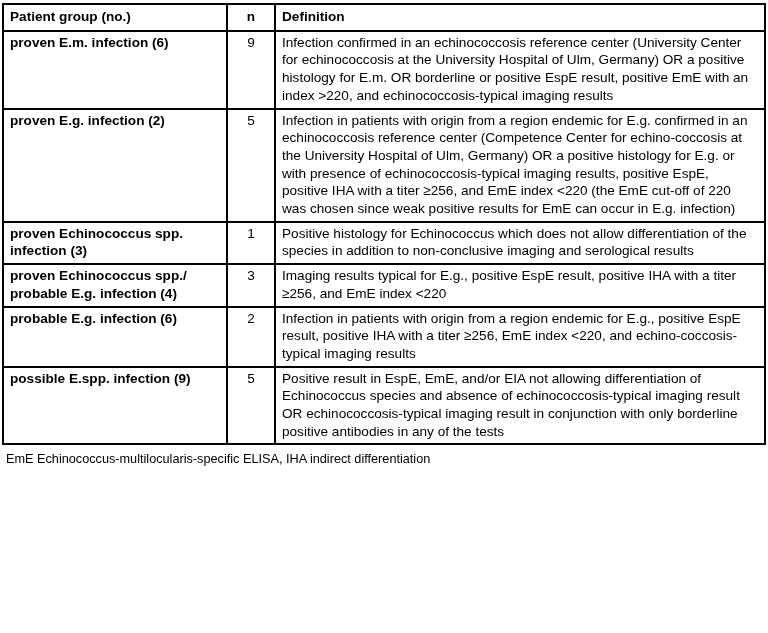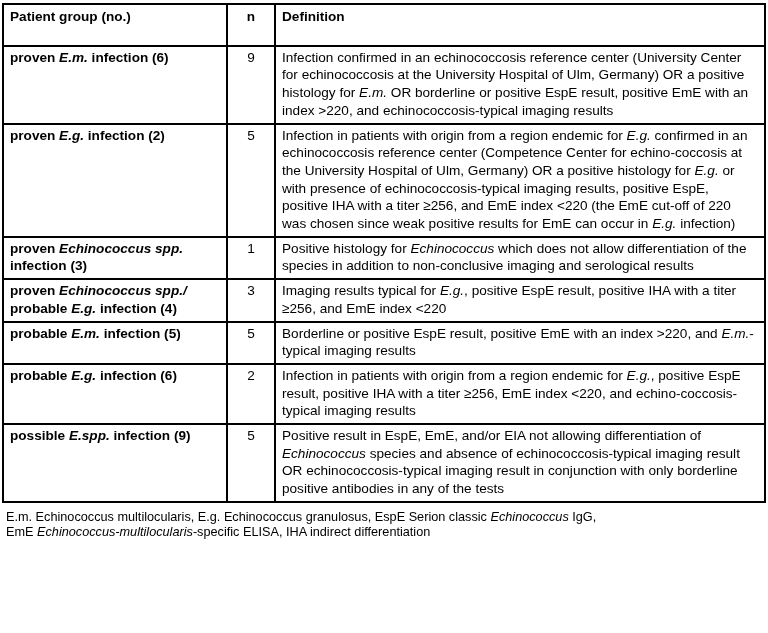"Patient group (no.)" .pg-table th { padding-bottom: 19px -> 4px }
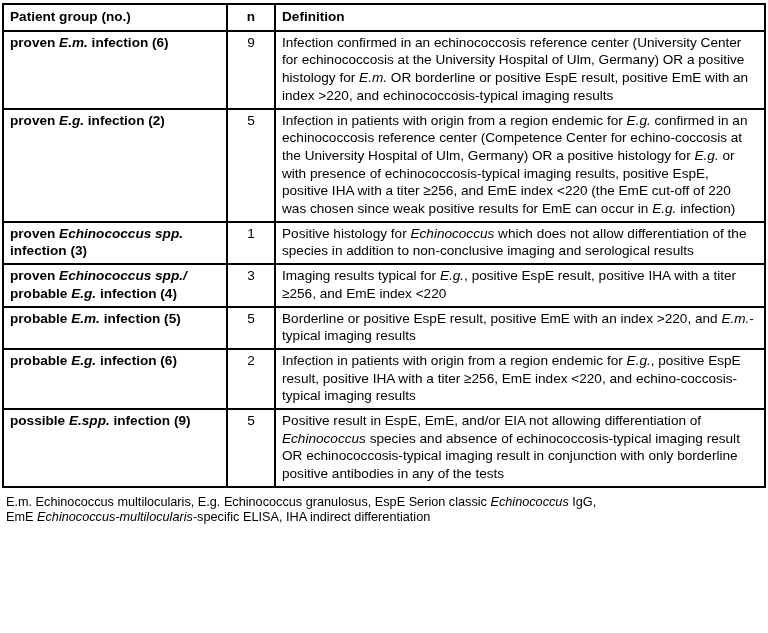"E.m." .i { font-style: italic -> none }
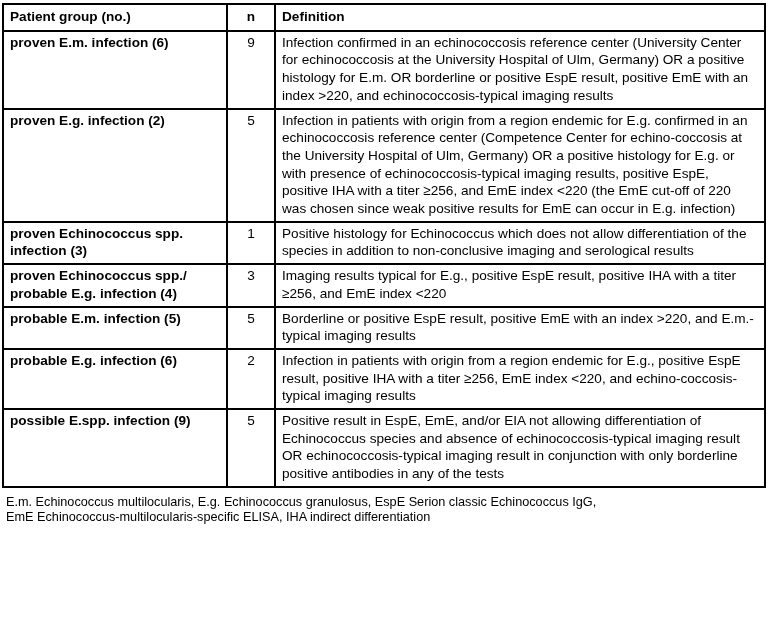"probable E.m. infection (5)" tr { html: <tr> <td><span>probable </span><span>E.m.</span><span> infection (5)</span></td> <td>5</td> <td><span>Borderline or positive EspE result, positive EmE with an index &gt;220, and </span><span>E.m.</span><span>-typical imaging results</span></td> </tr> -> none }
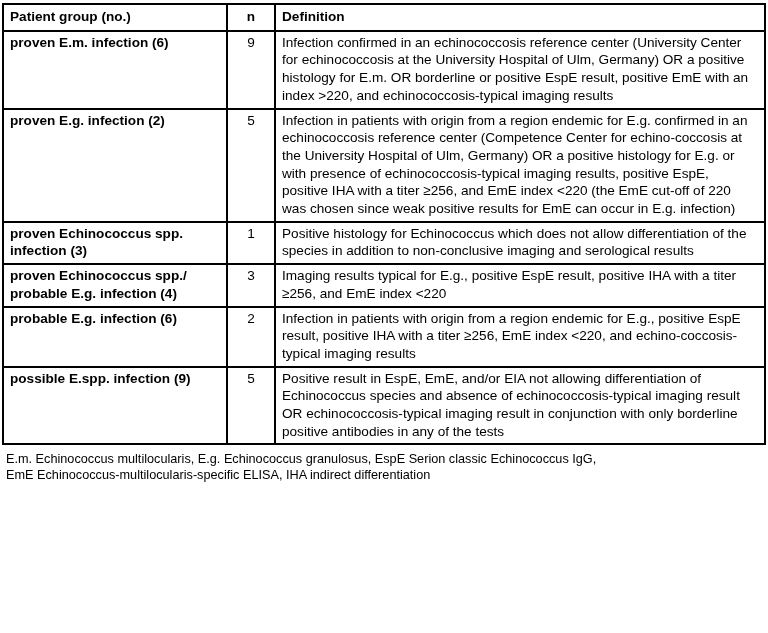"E.m. Echinococcus multilocularis, E.g." div { html: <div><span>E.m. Echinococcus multilocularis, E.g. Echinococcus granulosus, EspE Serion classic </span><span>Echinococcus</span><span> IgG,</span></div> -> none }
